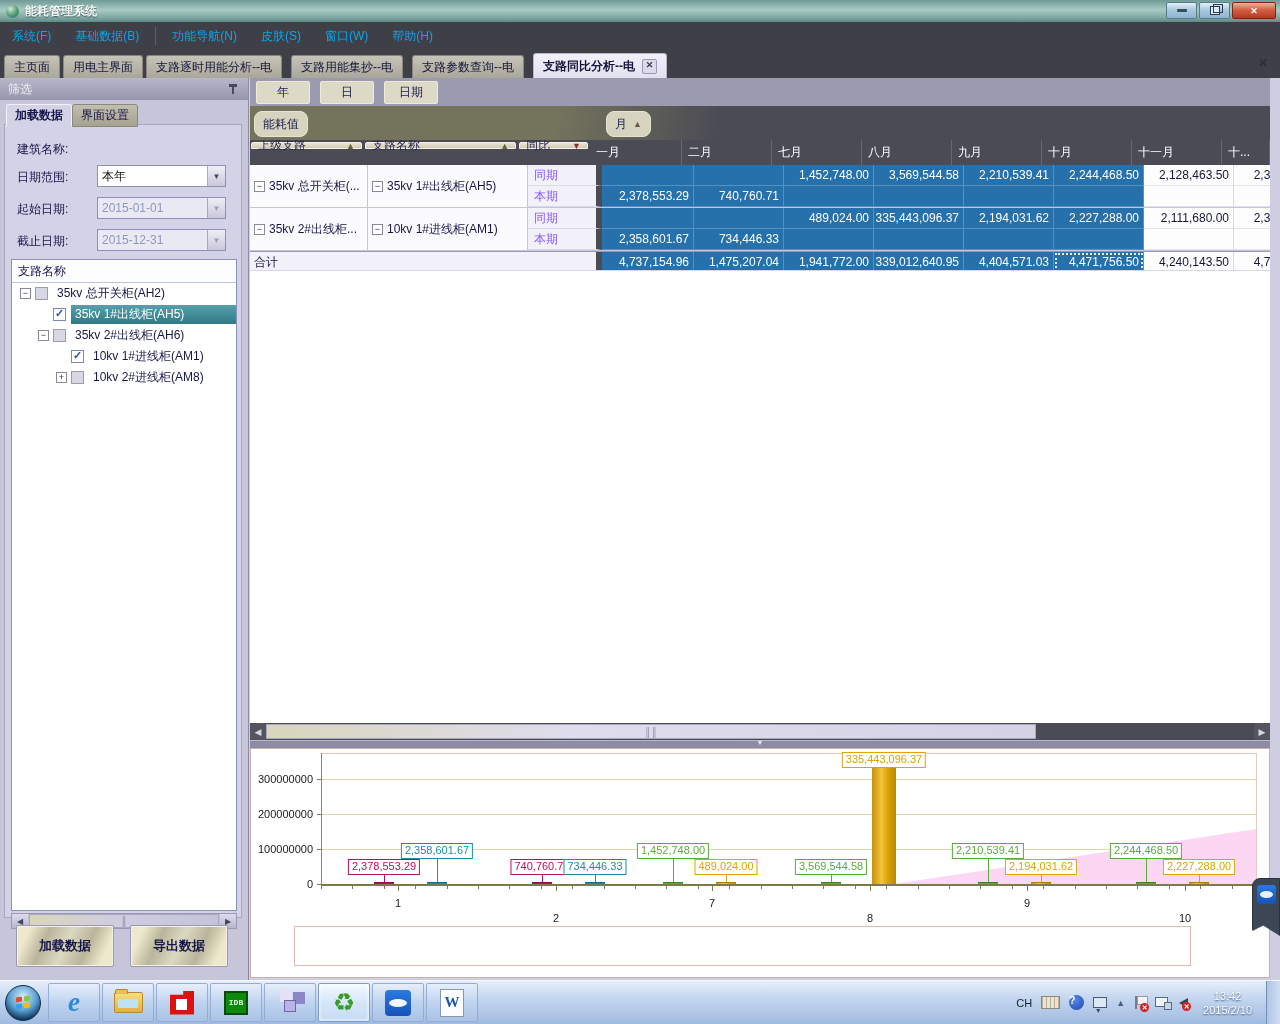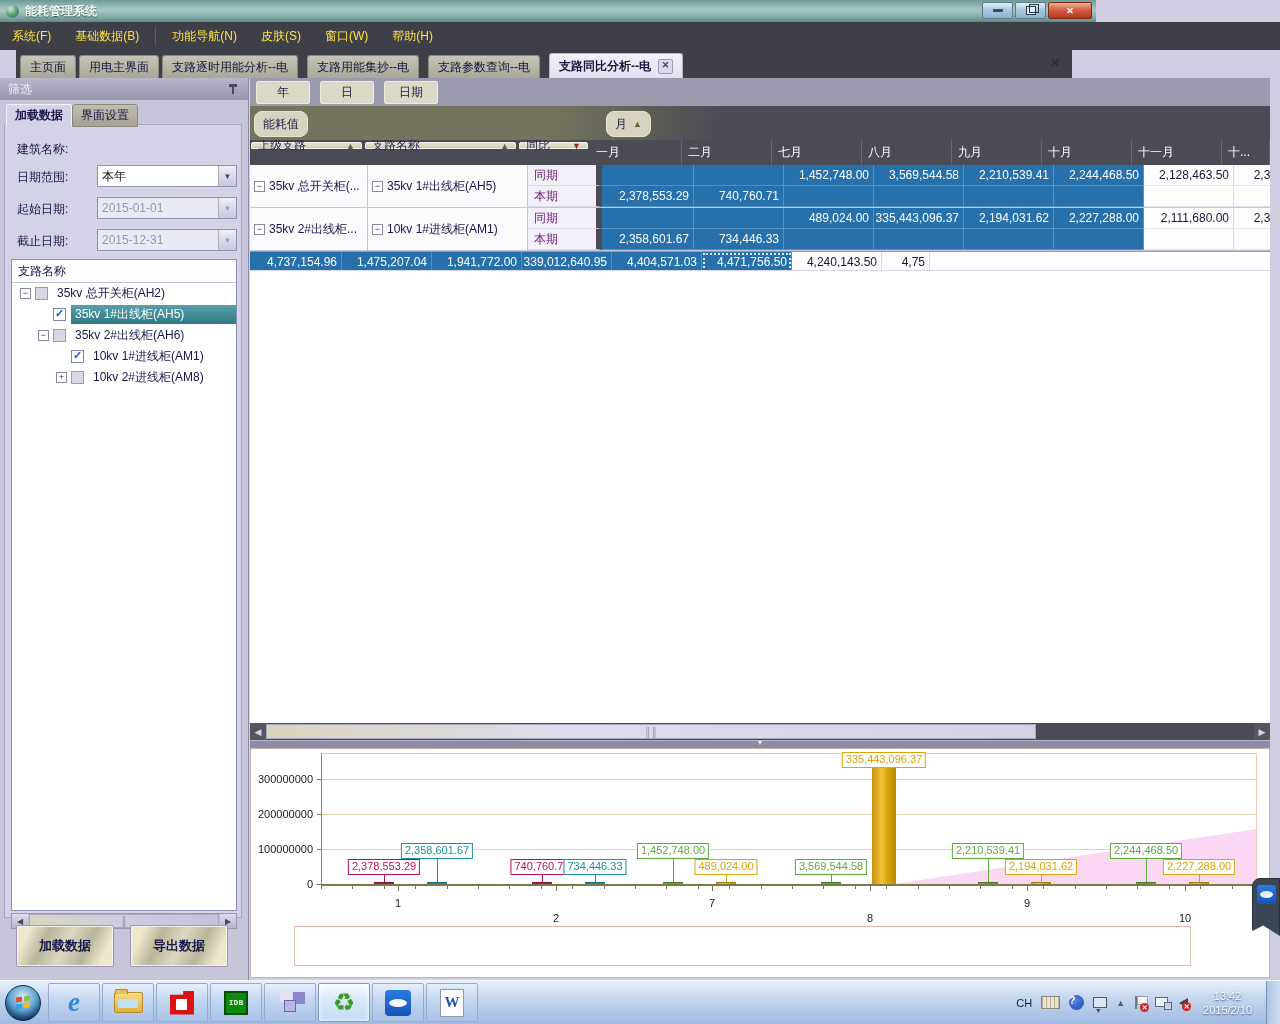"能耗管理系统" #titlebar { width: 1096px -> 1280px }
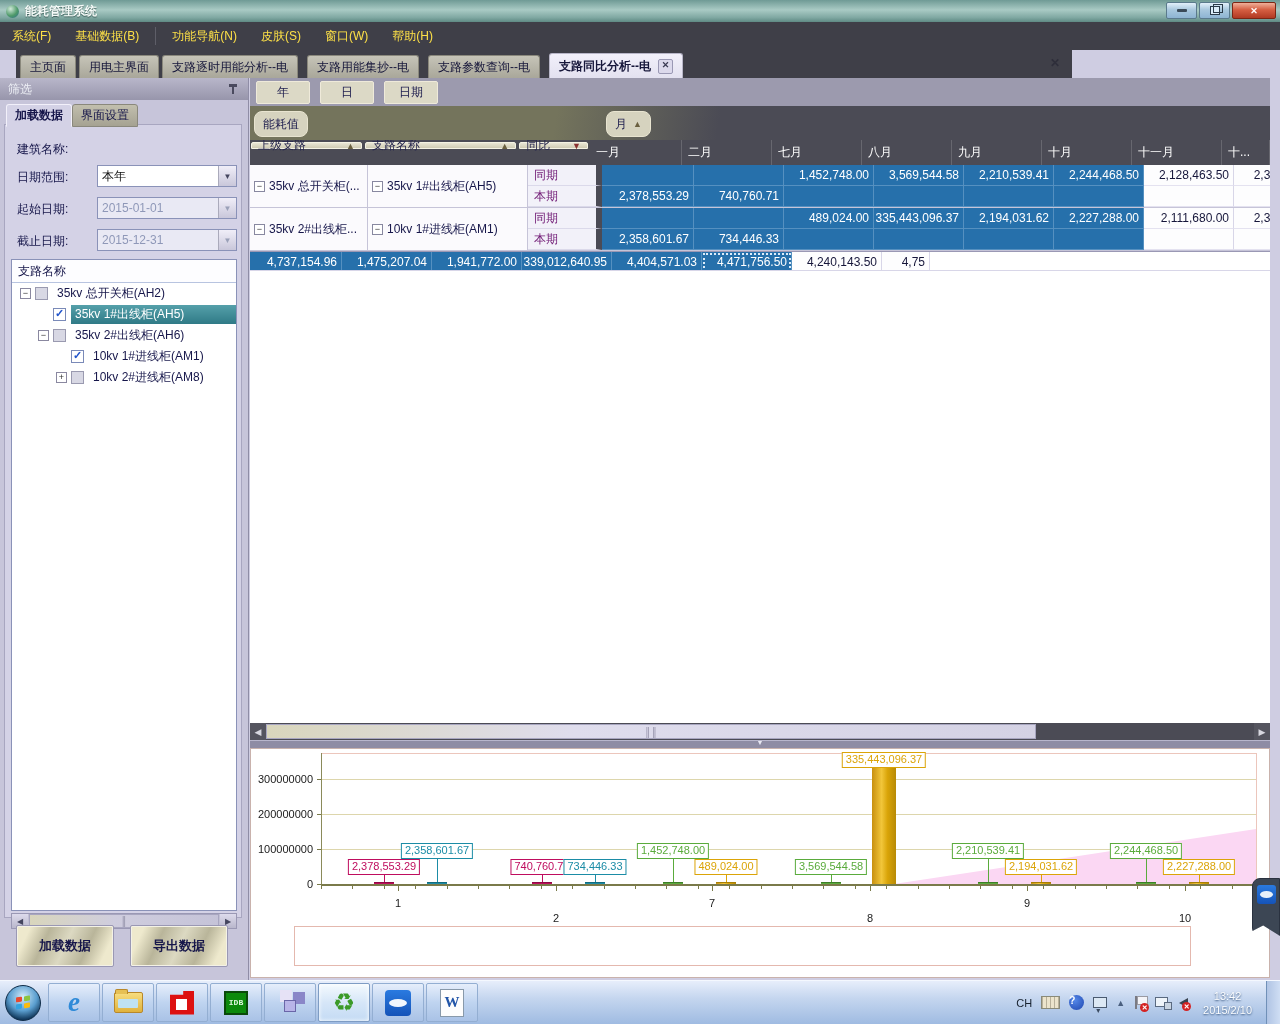"系统(F)" #menubar { color: #fde047 -> #0ea5e9 }
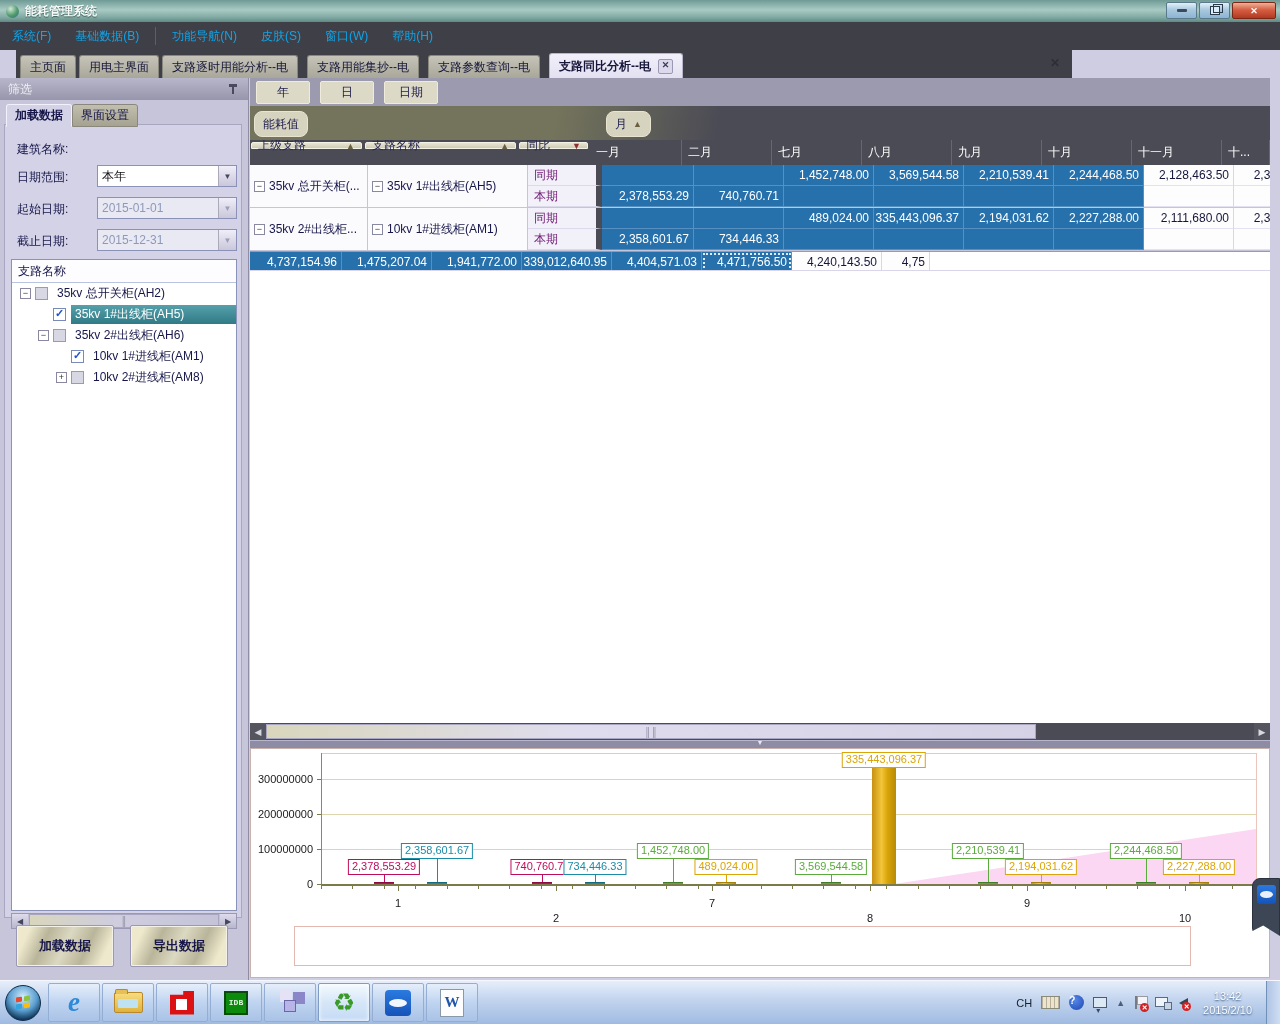"主页面" #tabbar { left: 16px -> 0; width: 1056px -> 1280px }
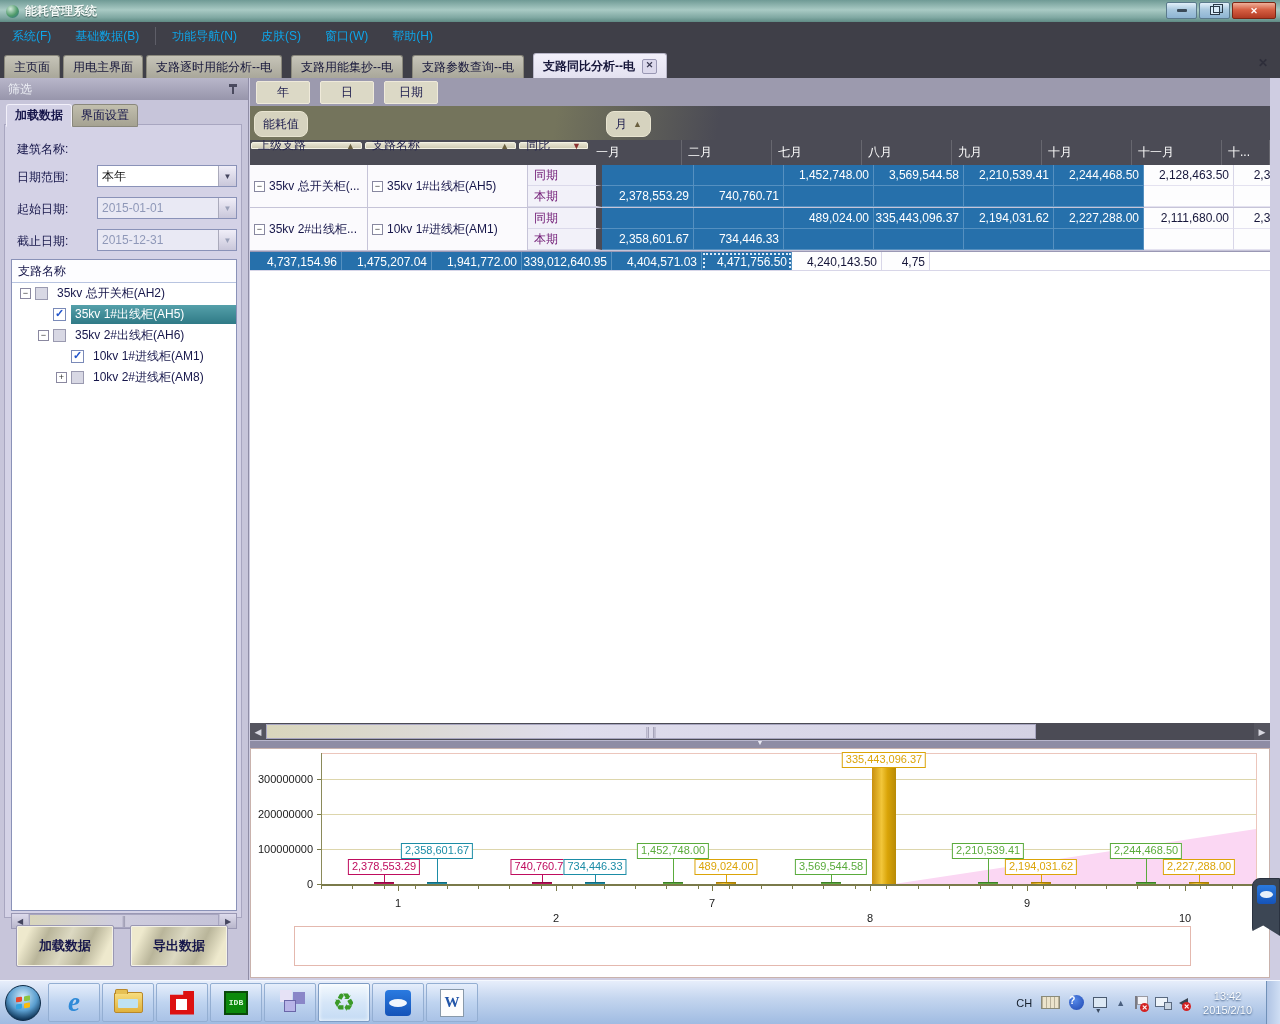"本年" .combo { width: 140px -> 129px }
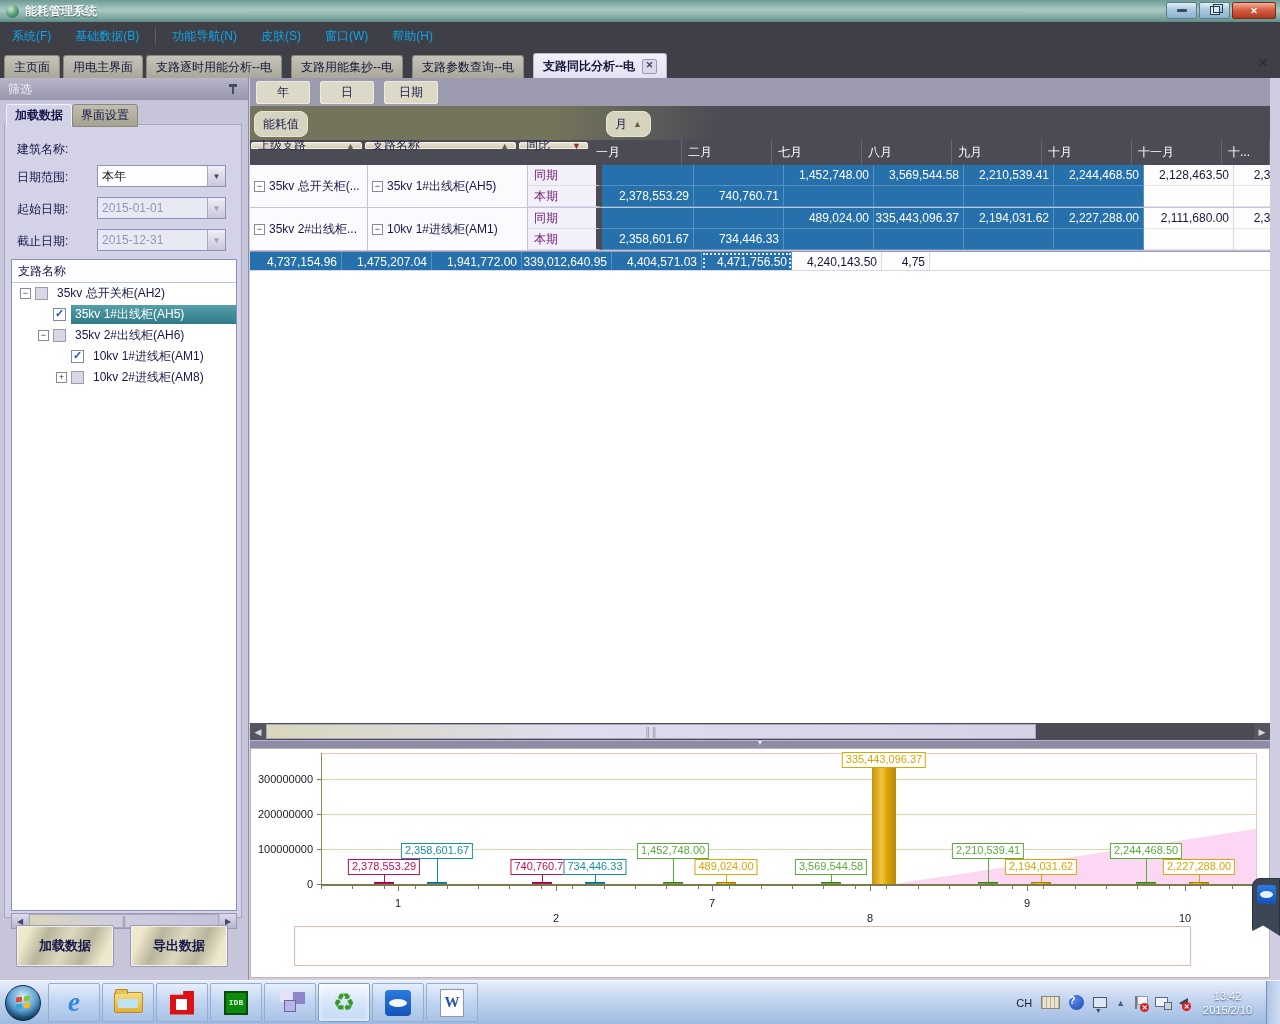"同期" .pcell { color: #701a75 -> #8b5cf6 }
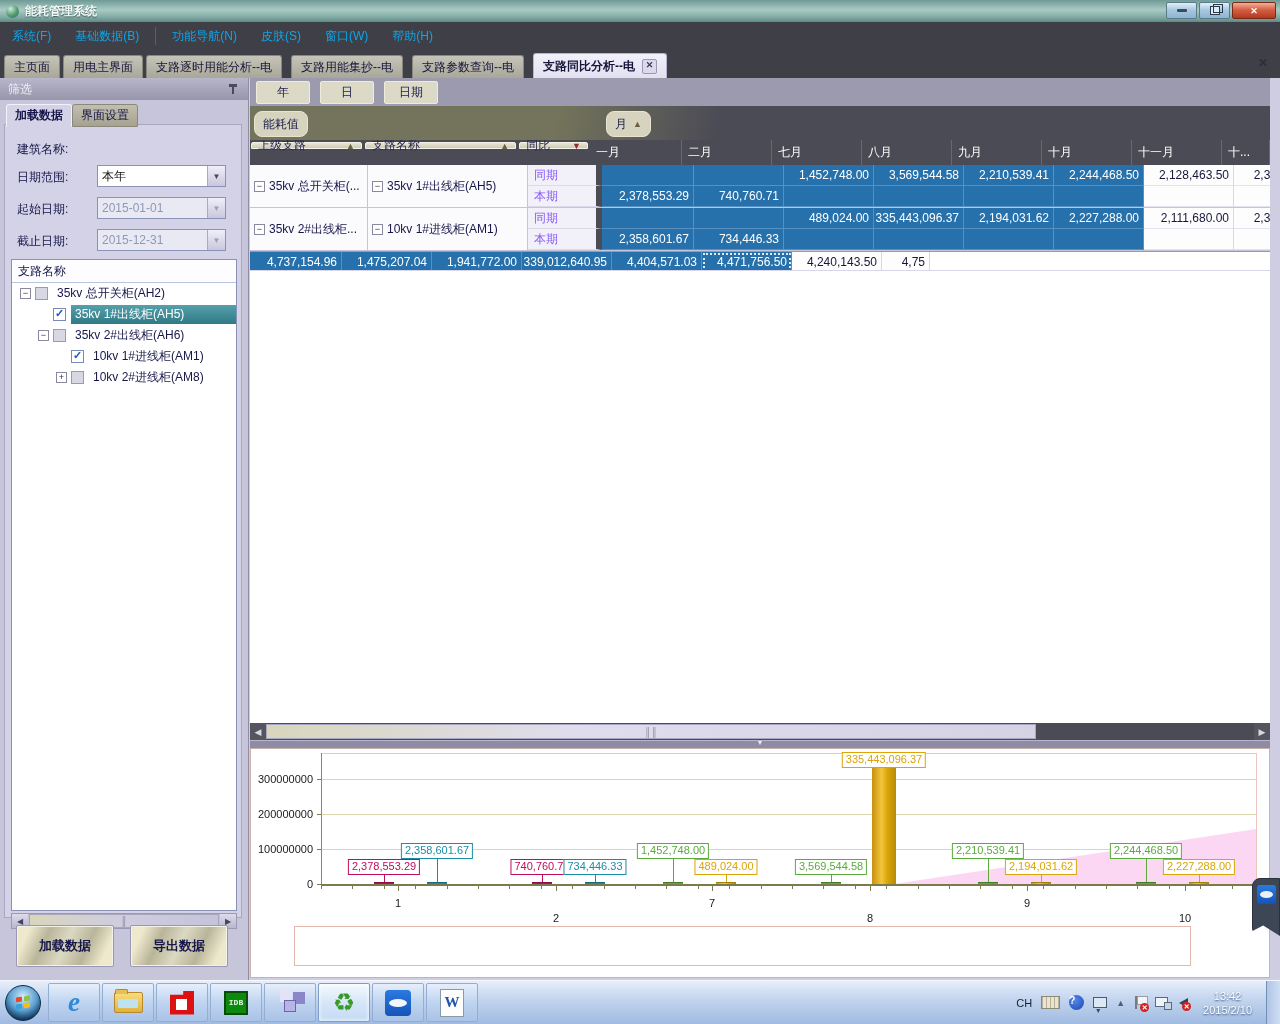"合计" div.total-lbl { html: none -> <div>合计</div> }
